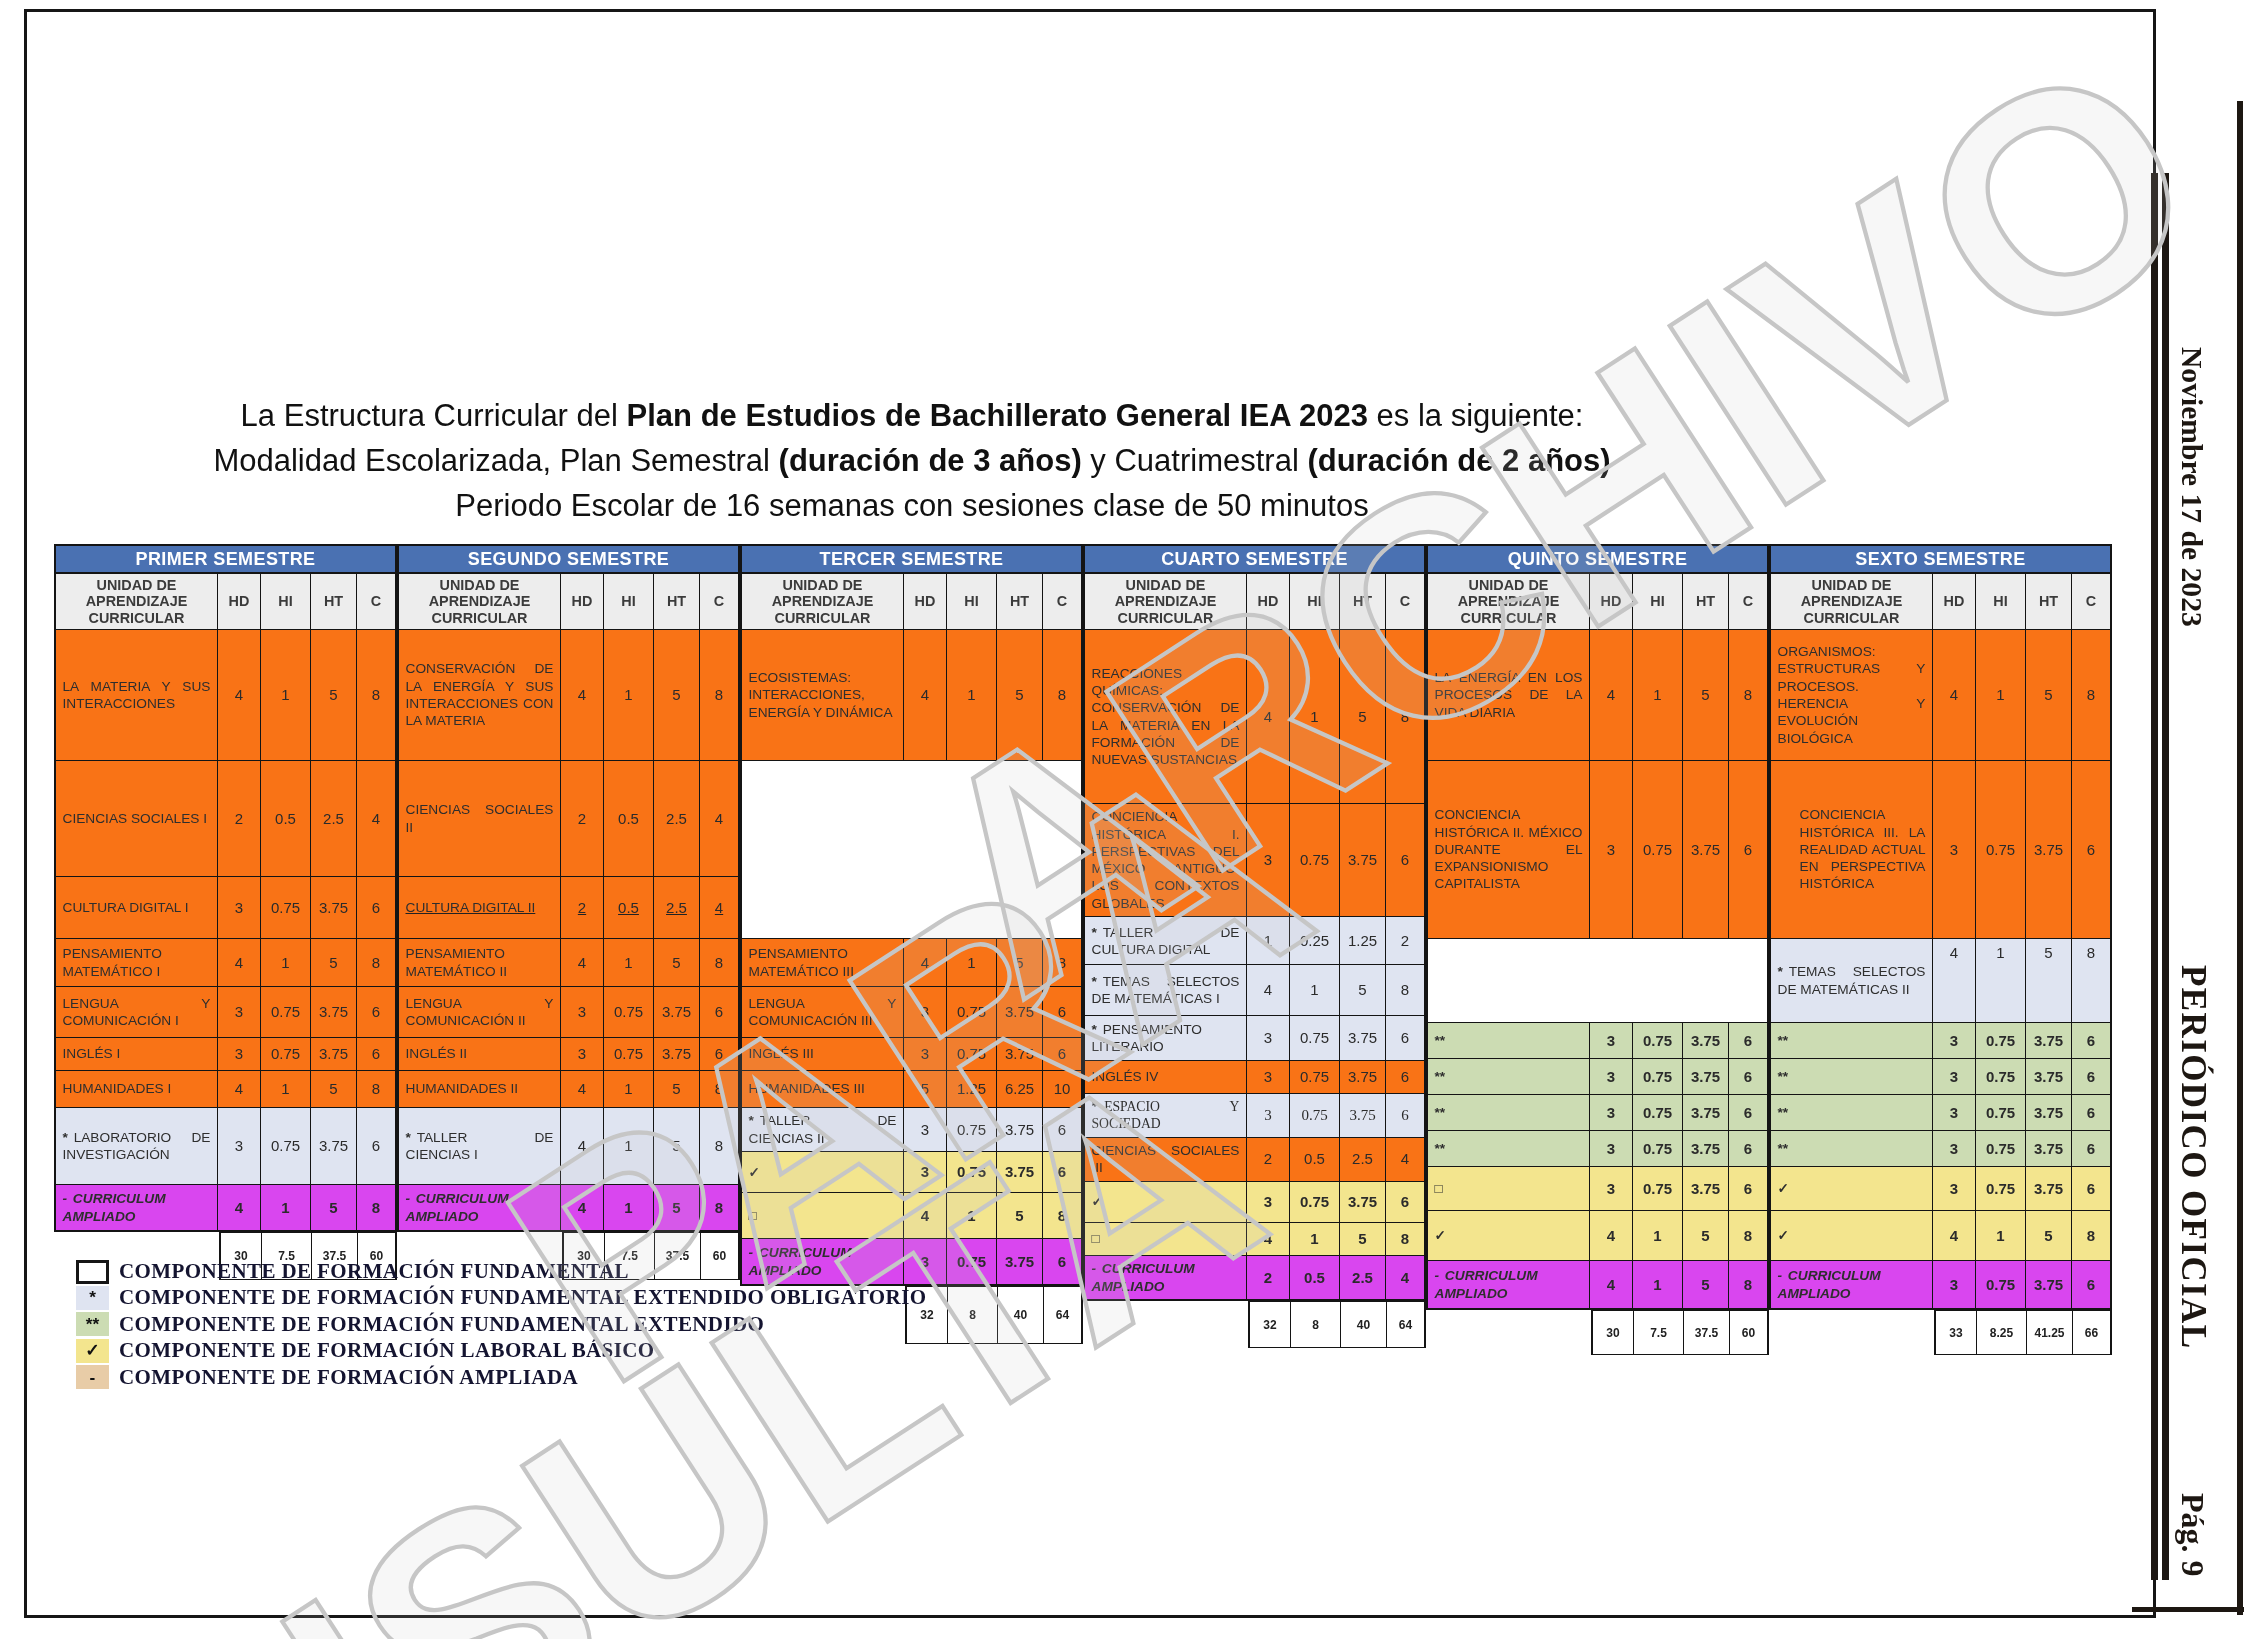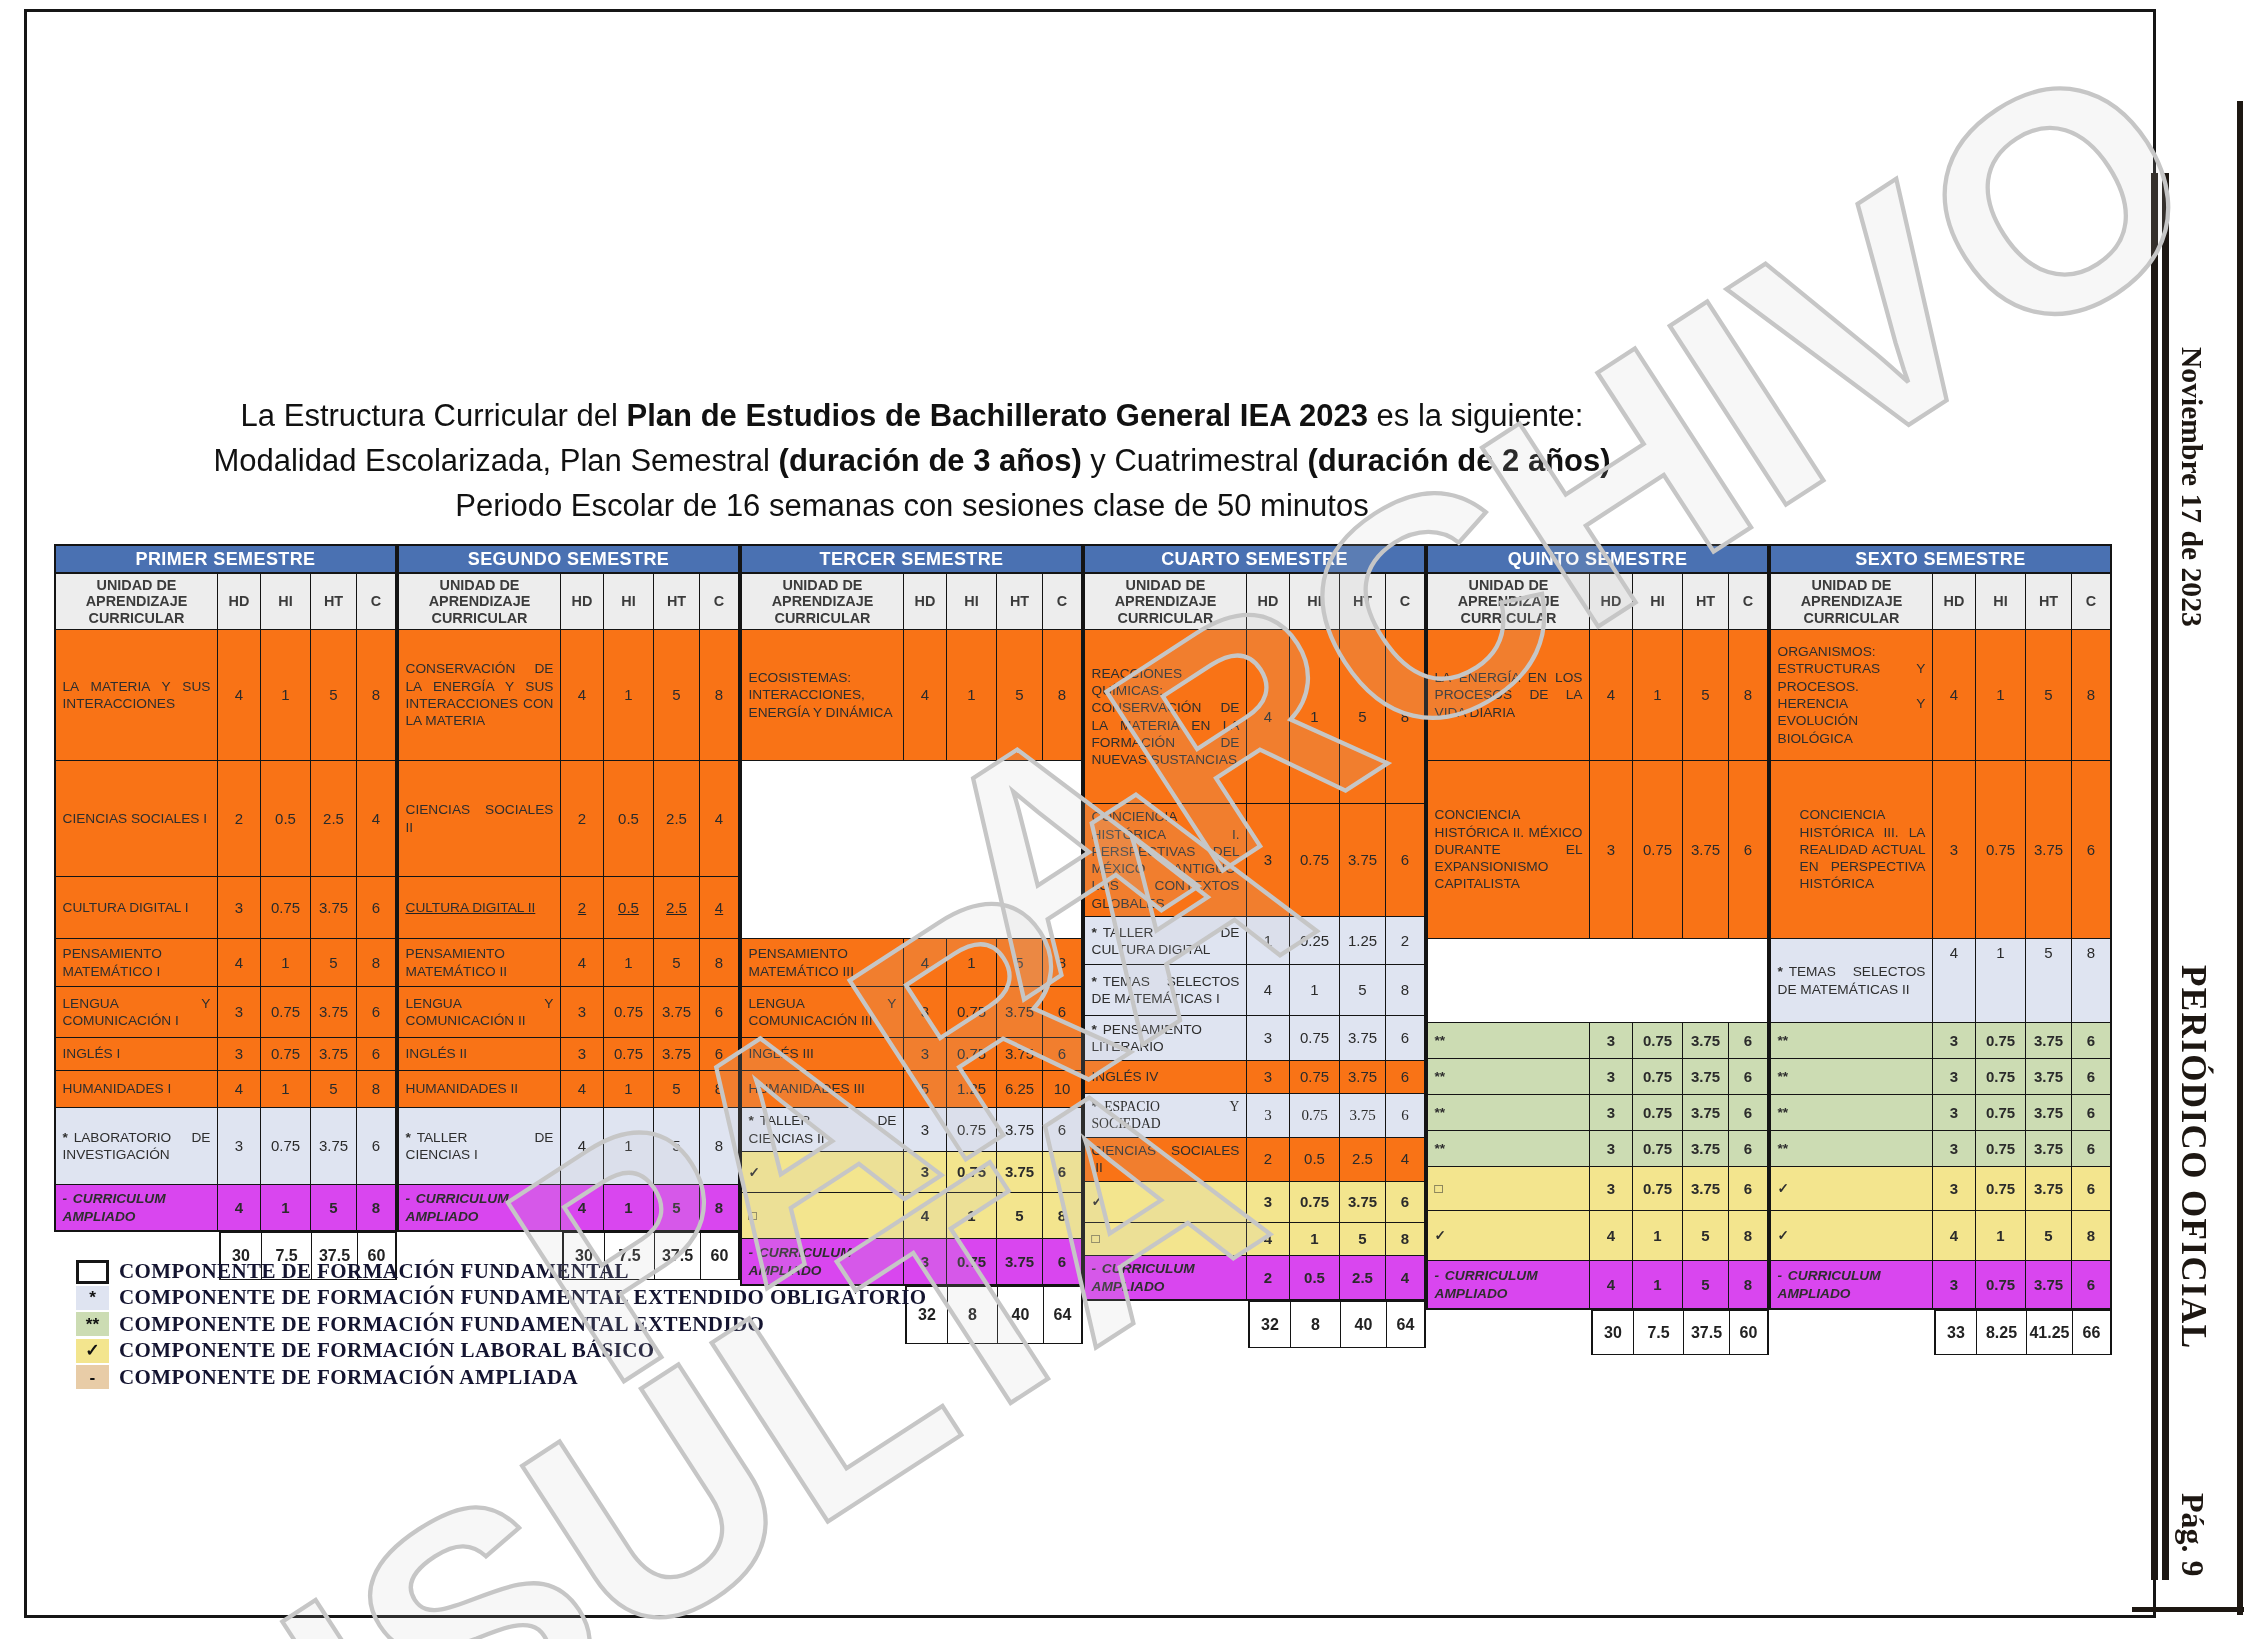"30" .totals .v { font-size: 16px -> 12px }
